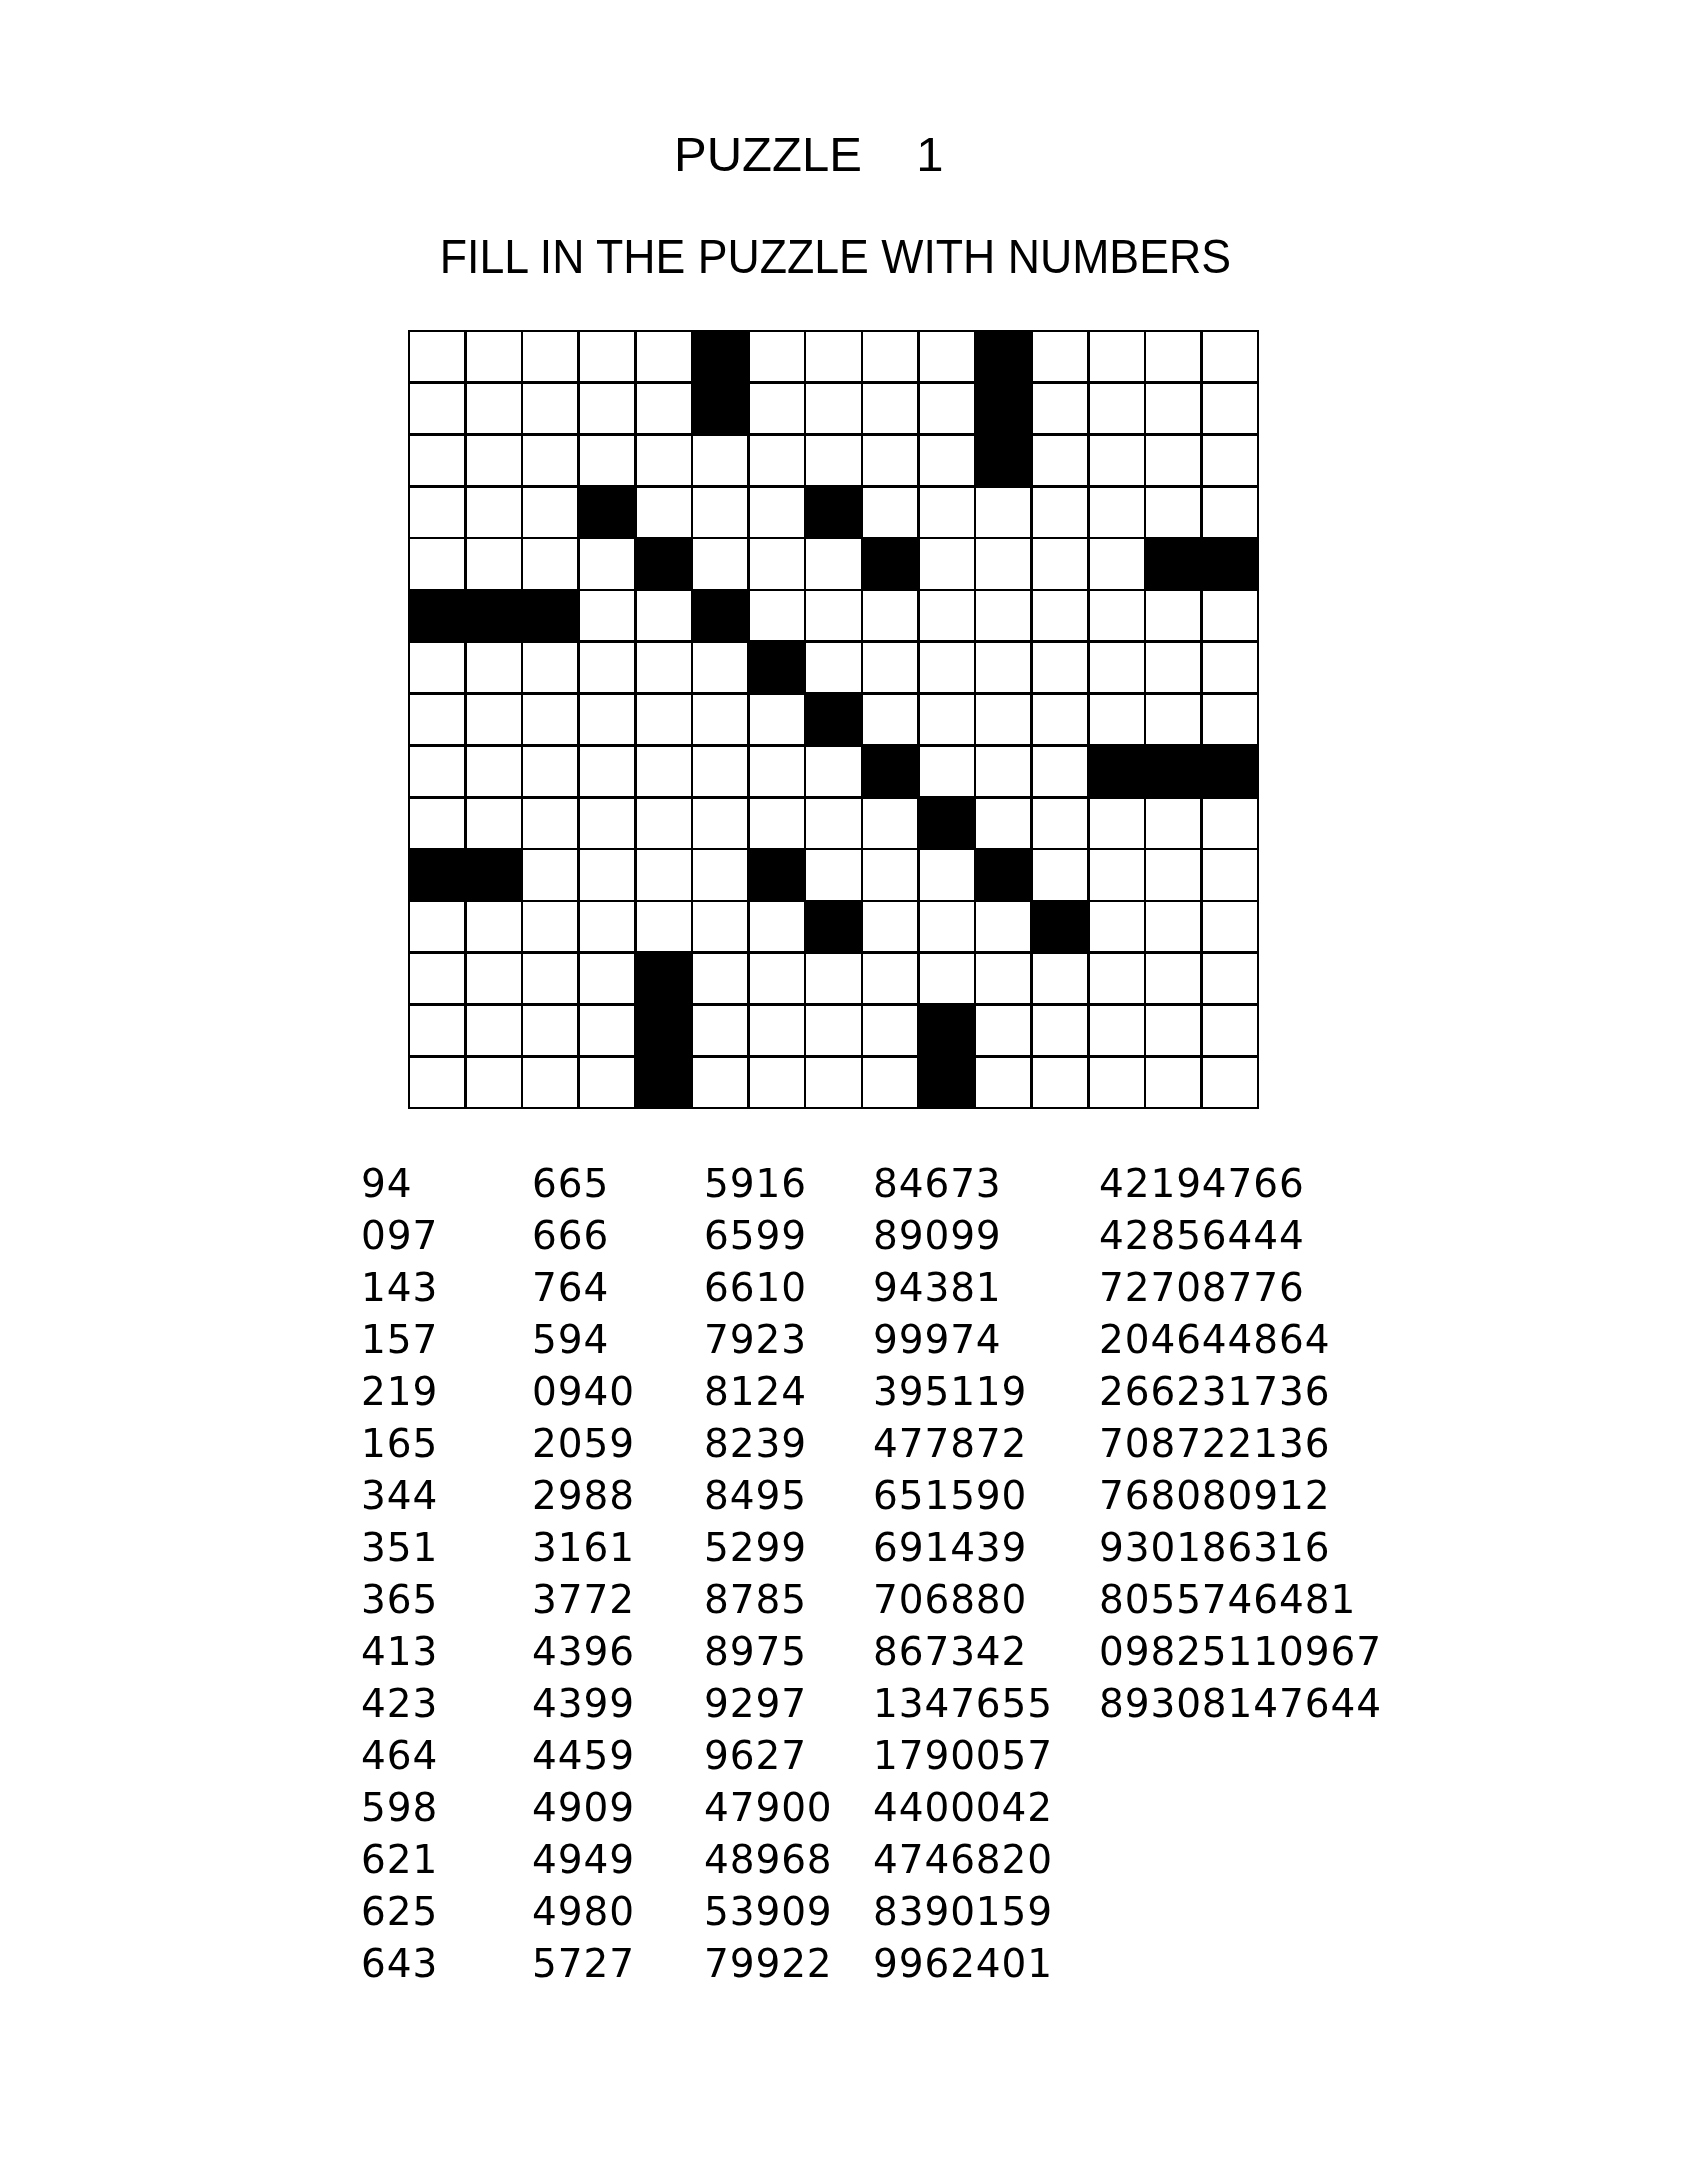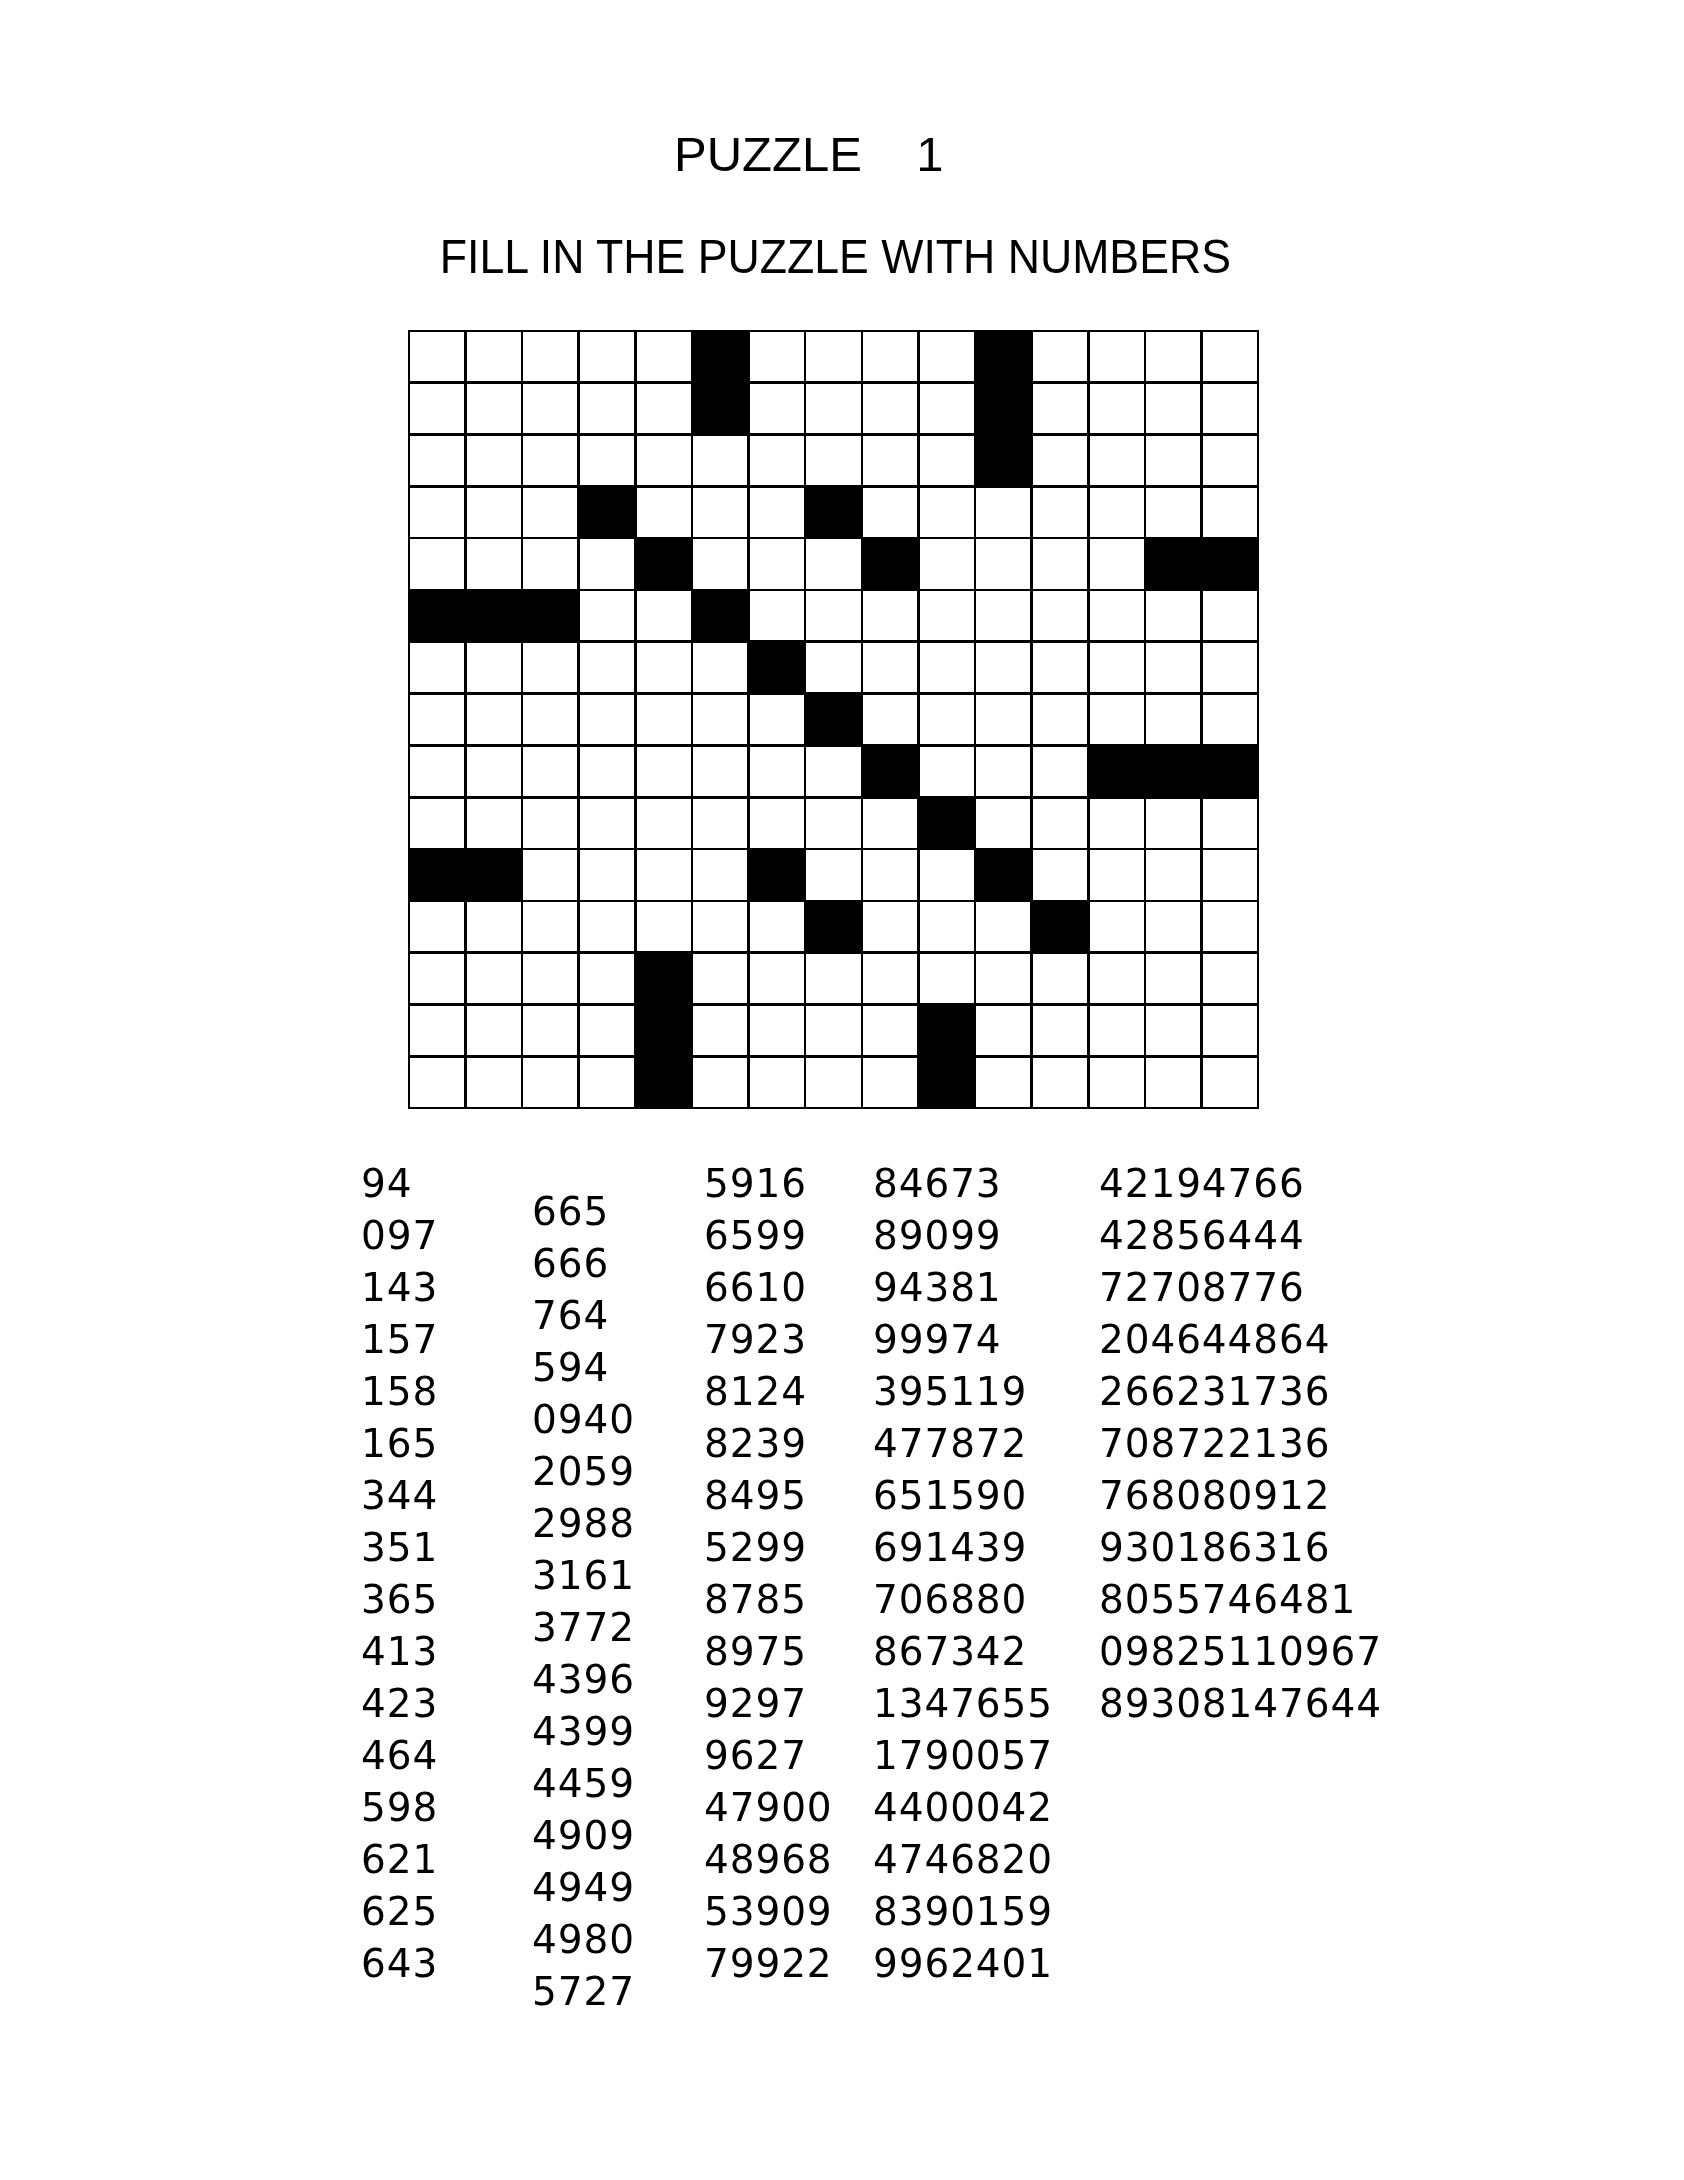"665" div.col { margin-top: 28px -> none }
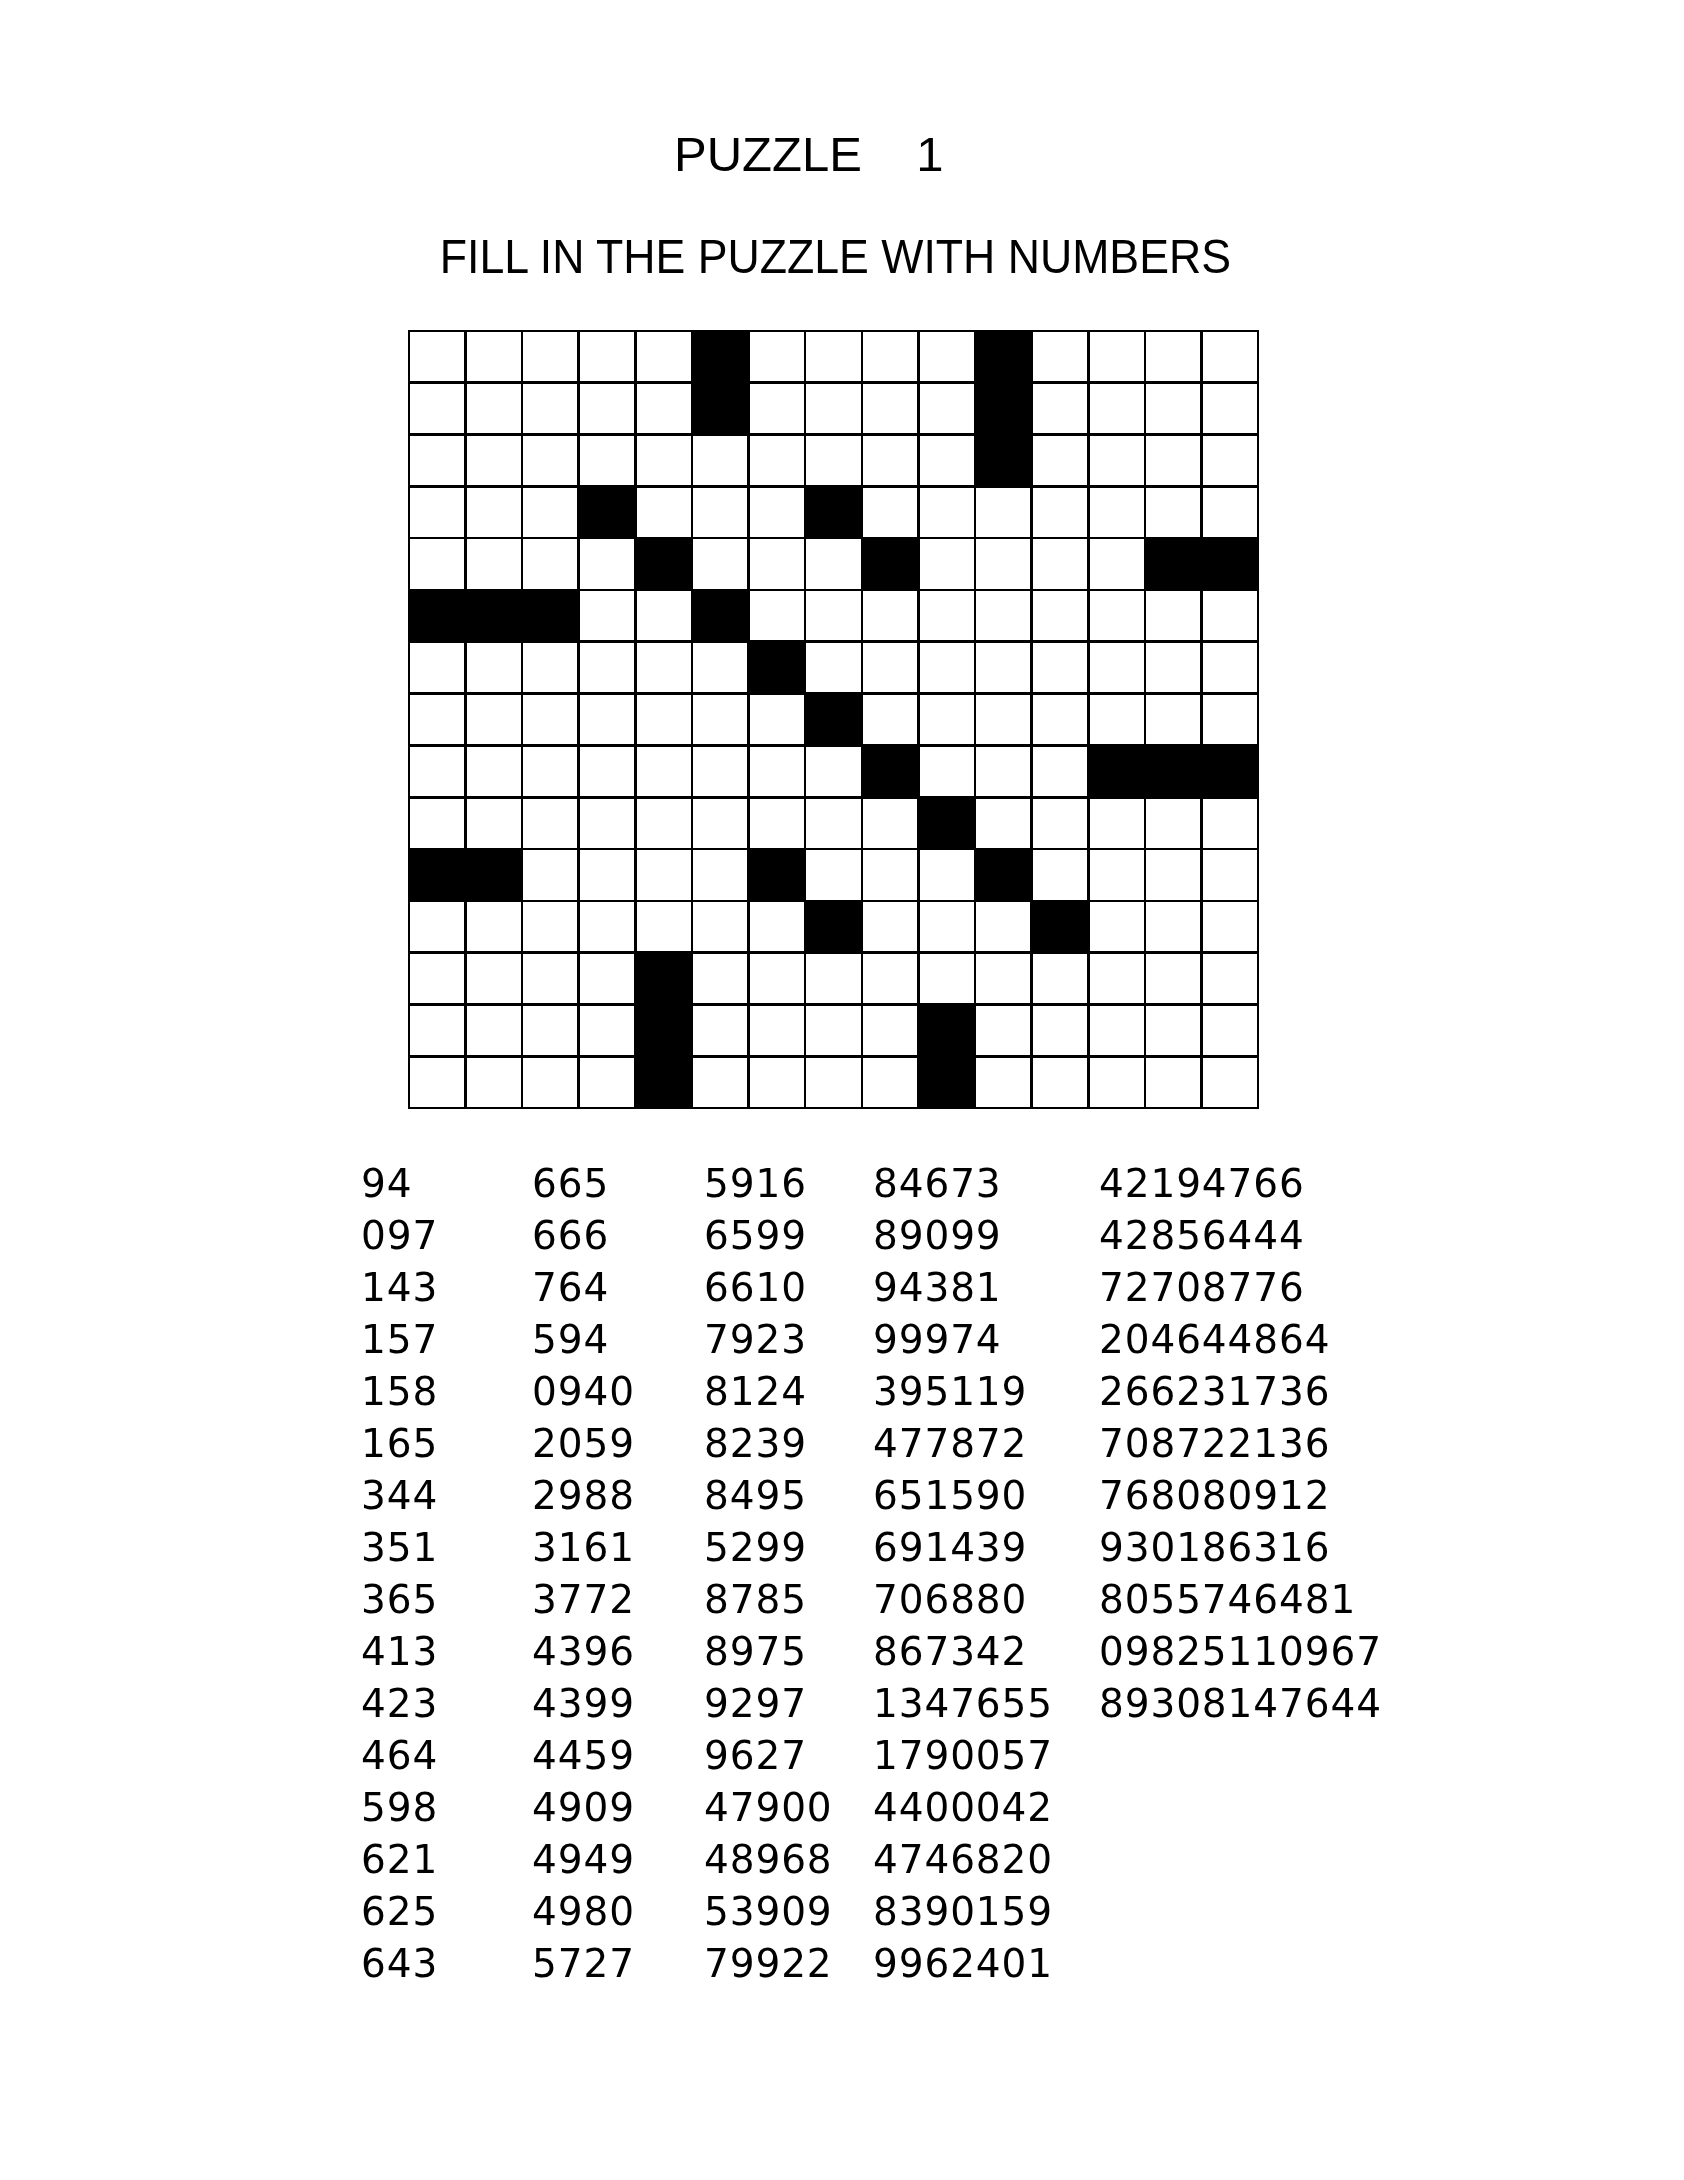"158" span { text: 158 -> 219 }
